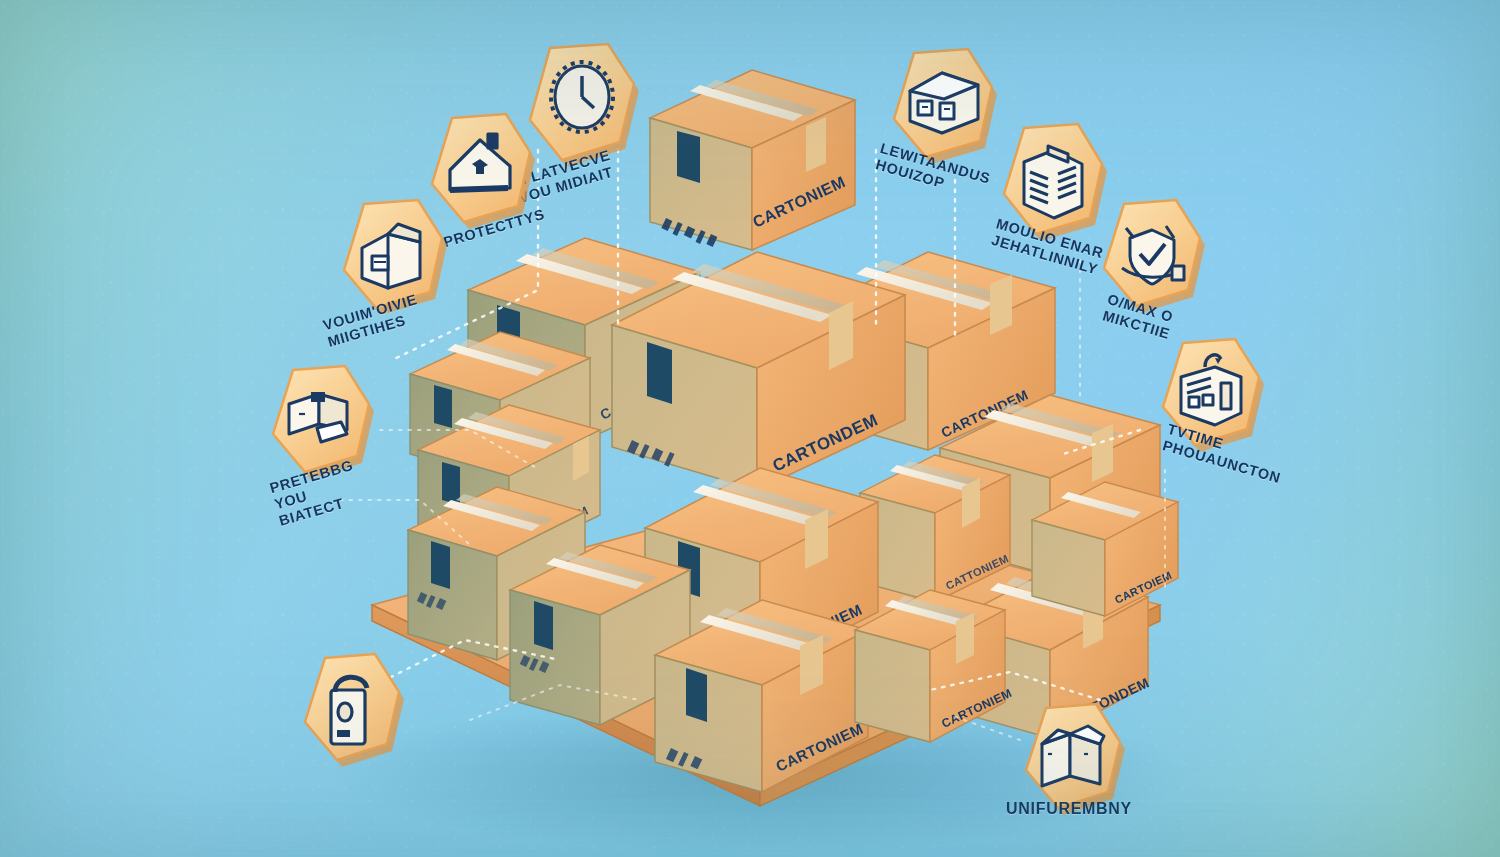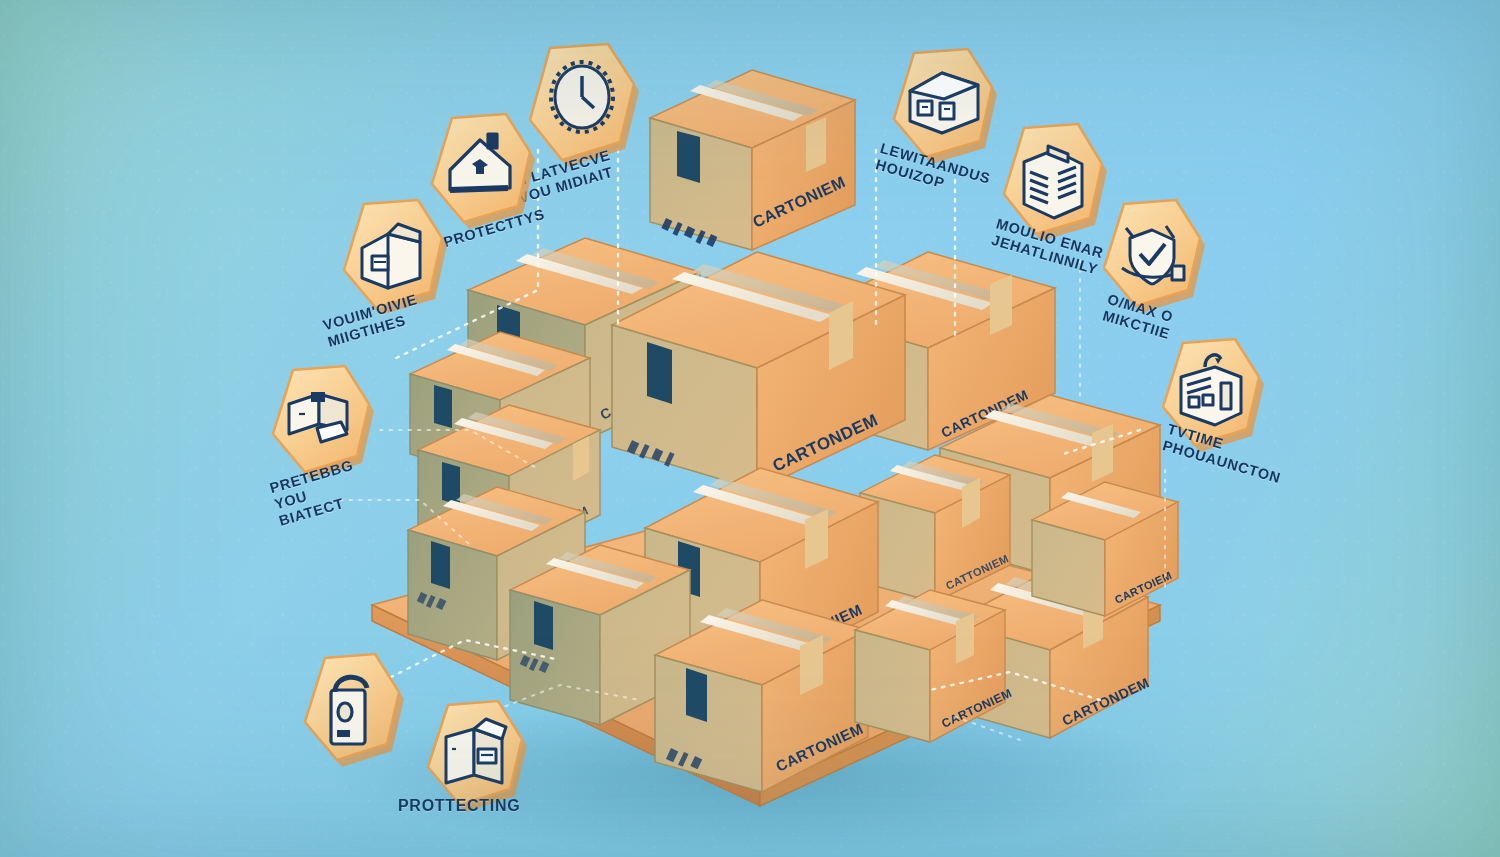"PROTTECTING" div.badge { html: <div> <svg> <polygon></polygon> <polygon></polygon> <g> <polygon></polygon> <polygon></polygon> <polygon></polygon> <rect></rect> <path></path> <path></path> </g> </svg> <div>PROTTECTING</div> </div> -> none }
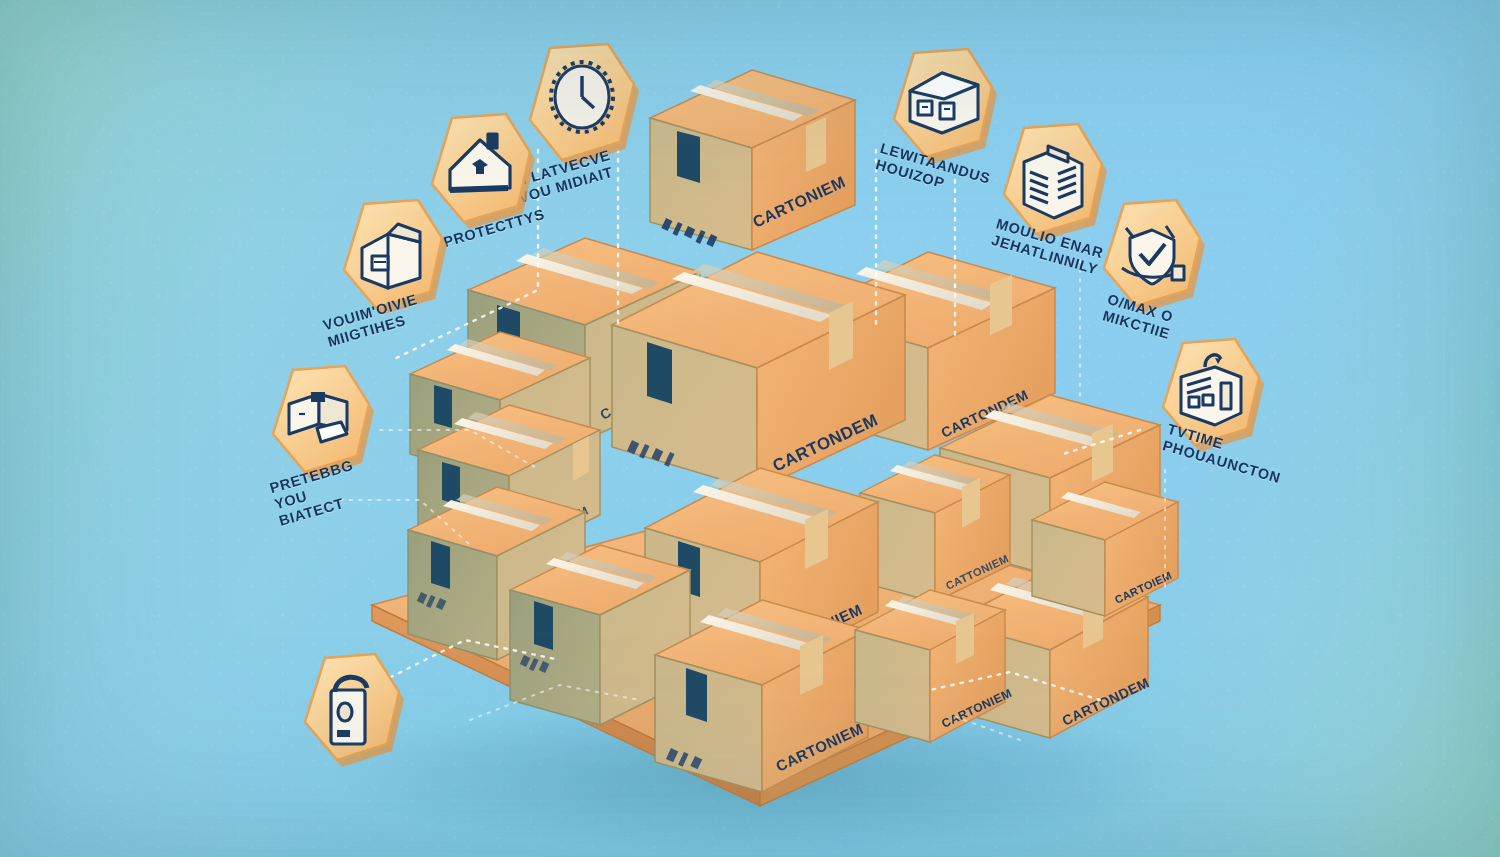"UNIFUREMBNY" div.badge { html: none -> <div> <svg> <polygon></polygon> <polygon></polygon> <g> <polygon></polygon> <polygon></polygon> <polygon></polygon> <polygon></polygon> <path></path> <path></path> </g> </svg> <div>UNIFUREMBNY</div> </div> }
